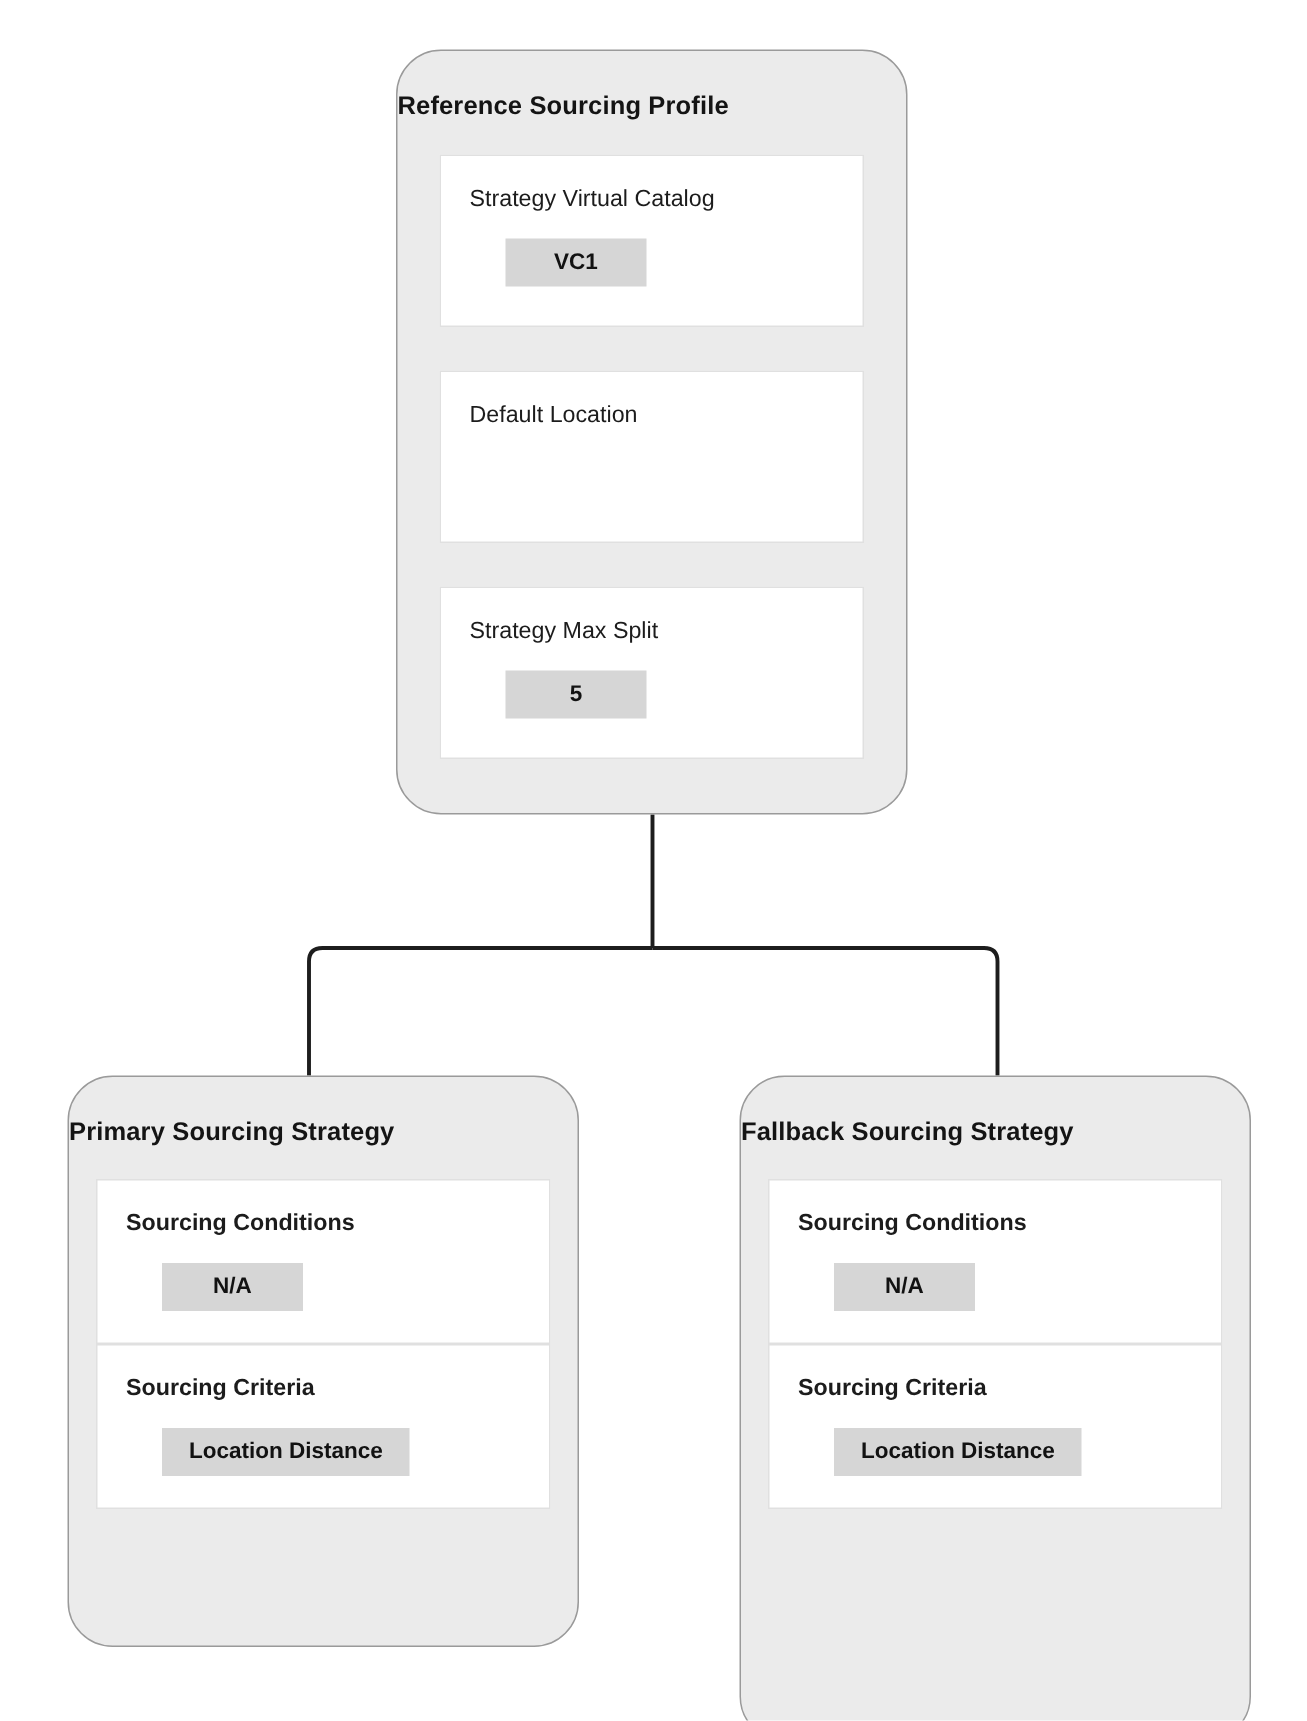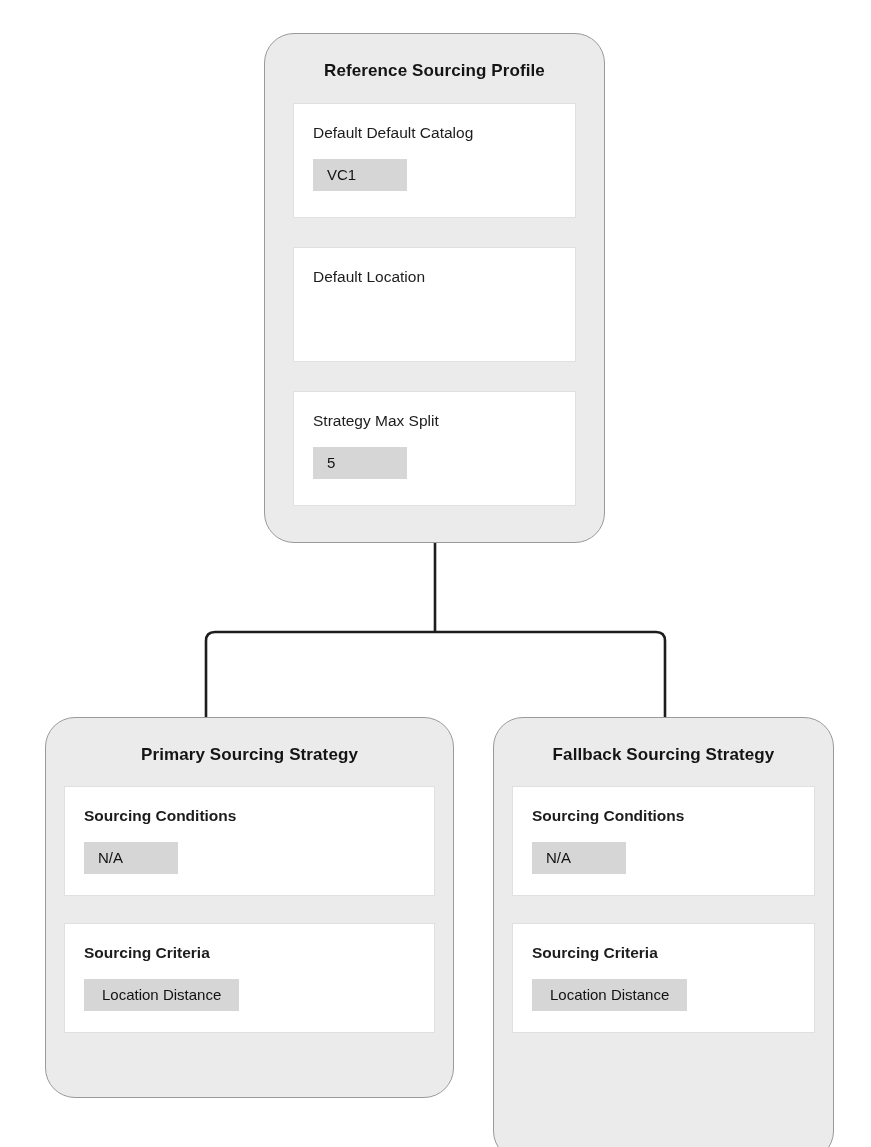"Reference Sourcing Profile" .card-title { text-align: center -> none }
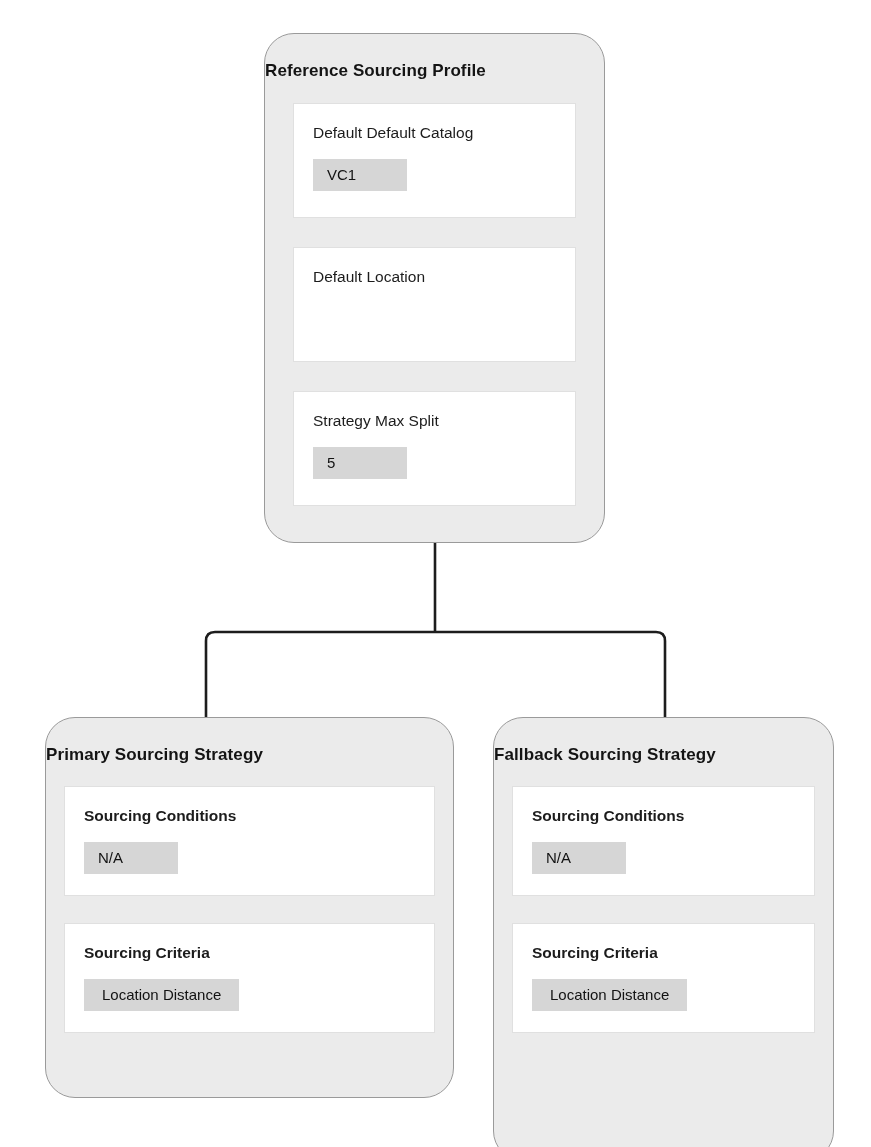"Default Default Catalog" span.field-label { text: Default Default -> Strategy Virtual }
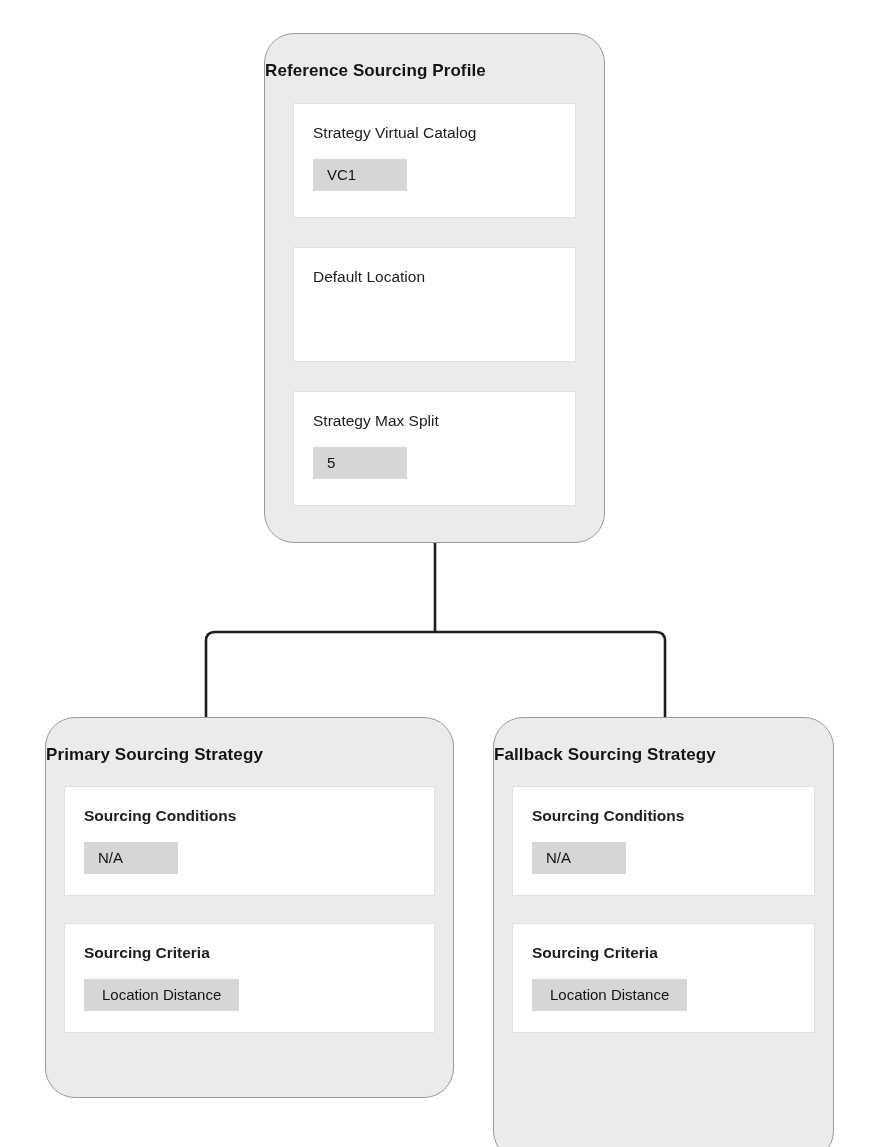"VC1" .chip { font-weight: normal -> bold; margin-left: none -> 24px; text-align: none -> center }
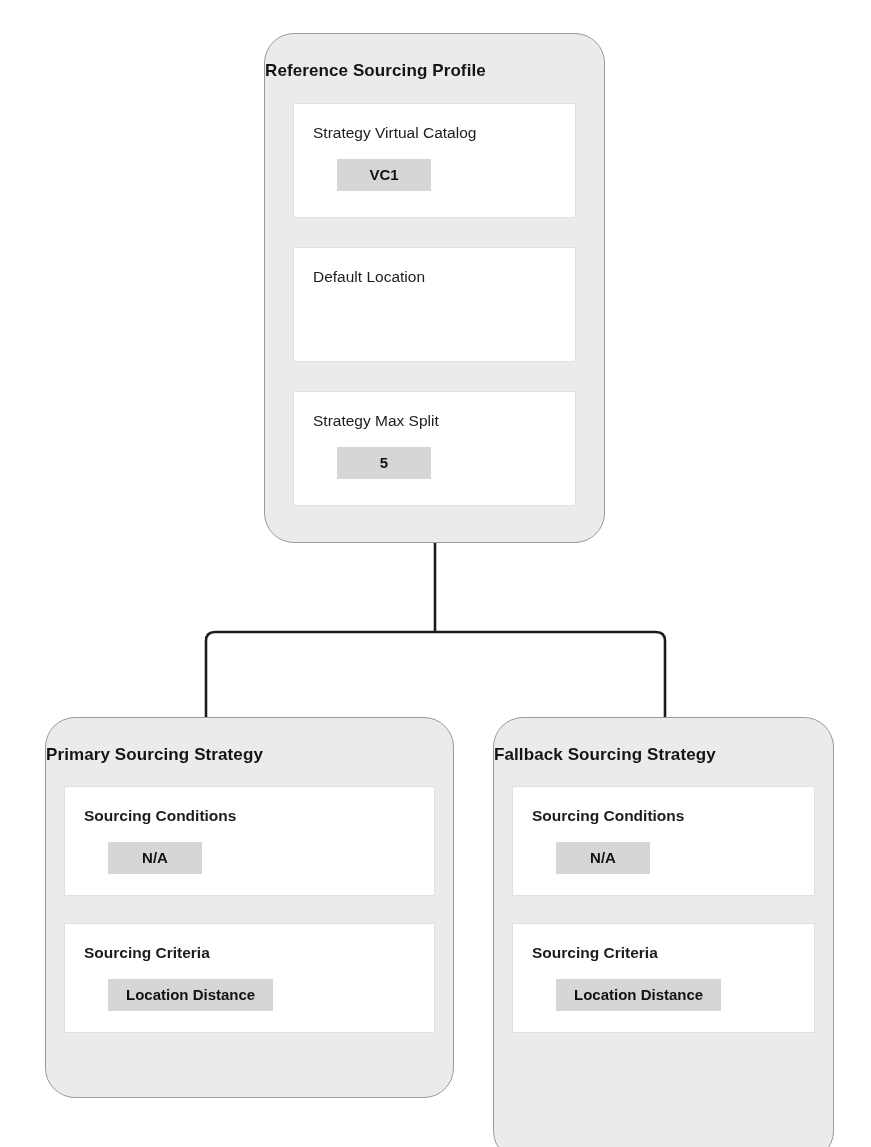"Primary Sourcing Strategy" .card.child-left { width: 409px -> 341px }
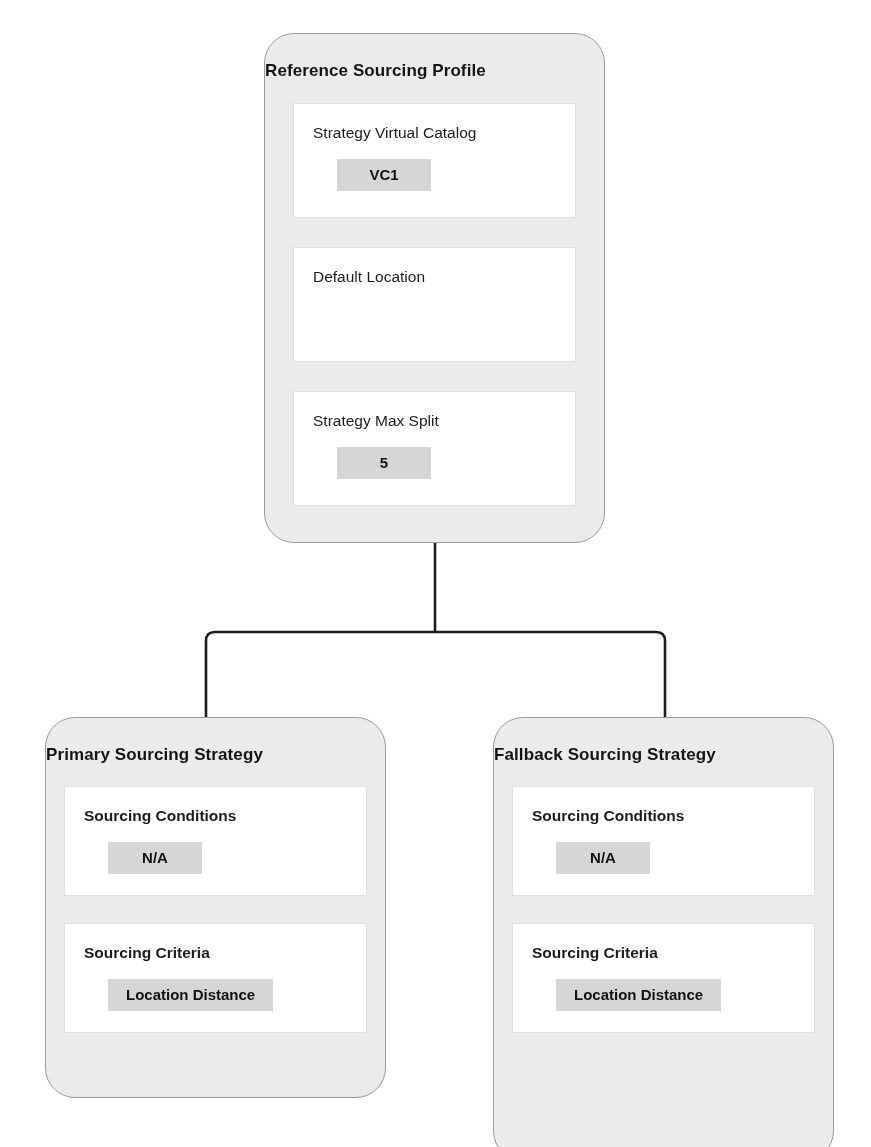"Sourcing Conditions" .card.child-left .fields, .card.child-right .fields { gap: 27px -> none }
